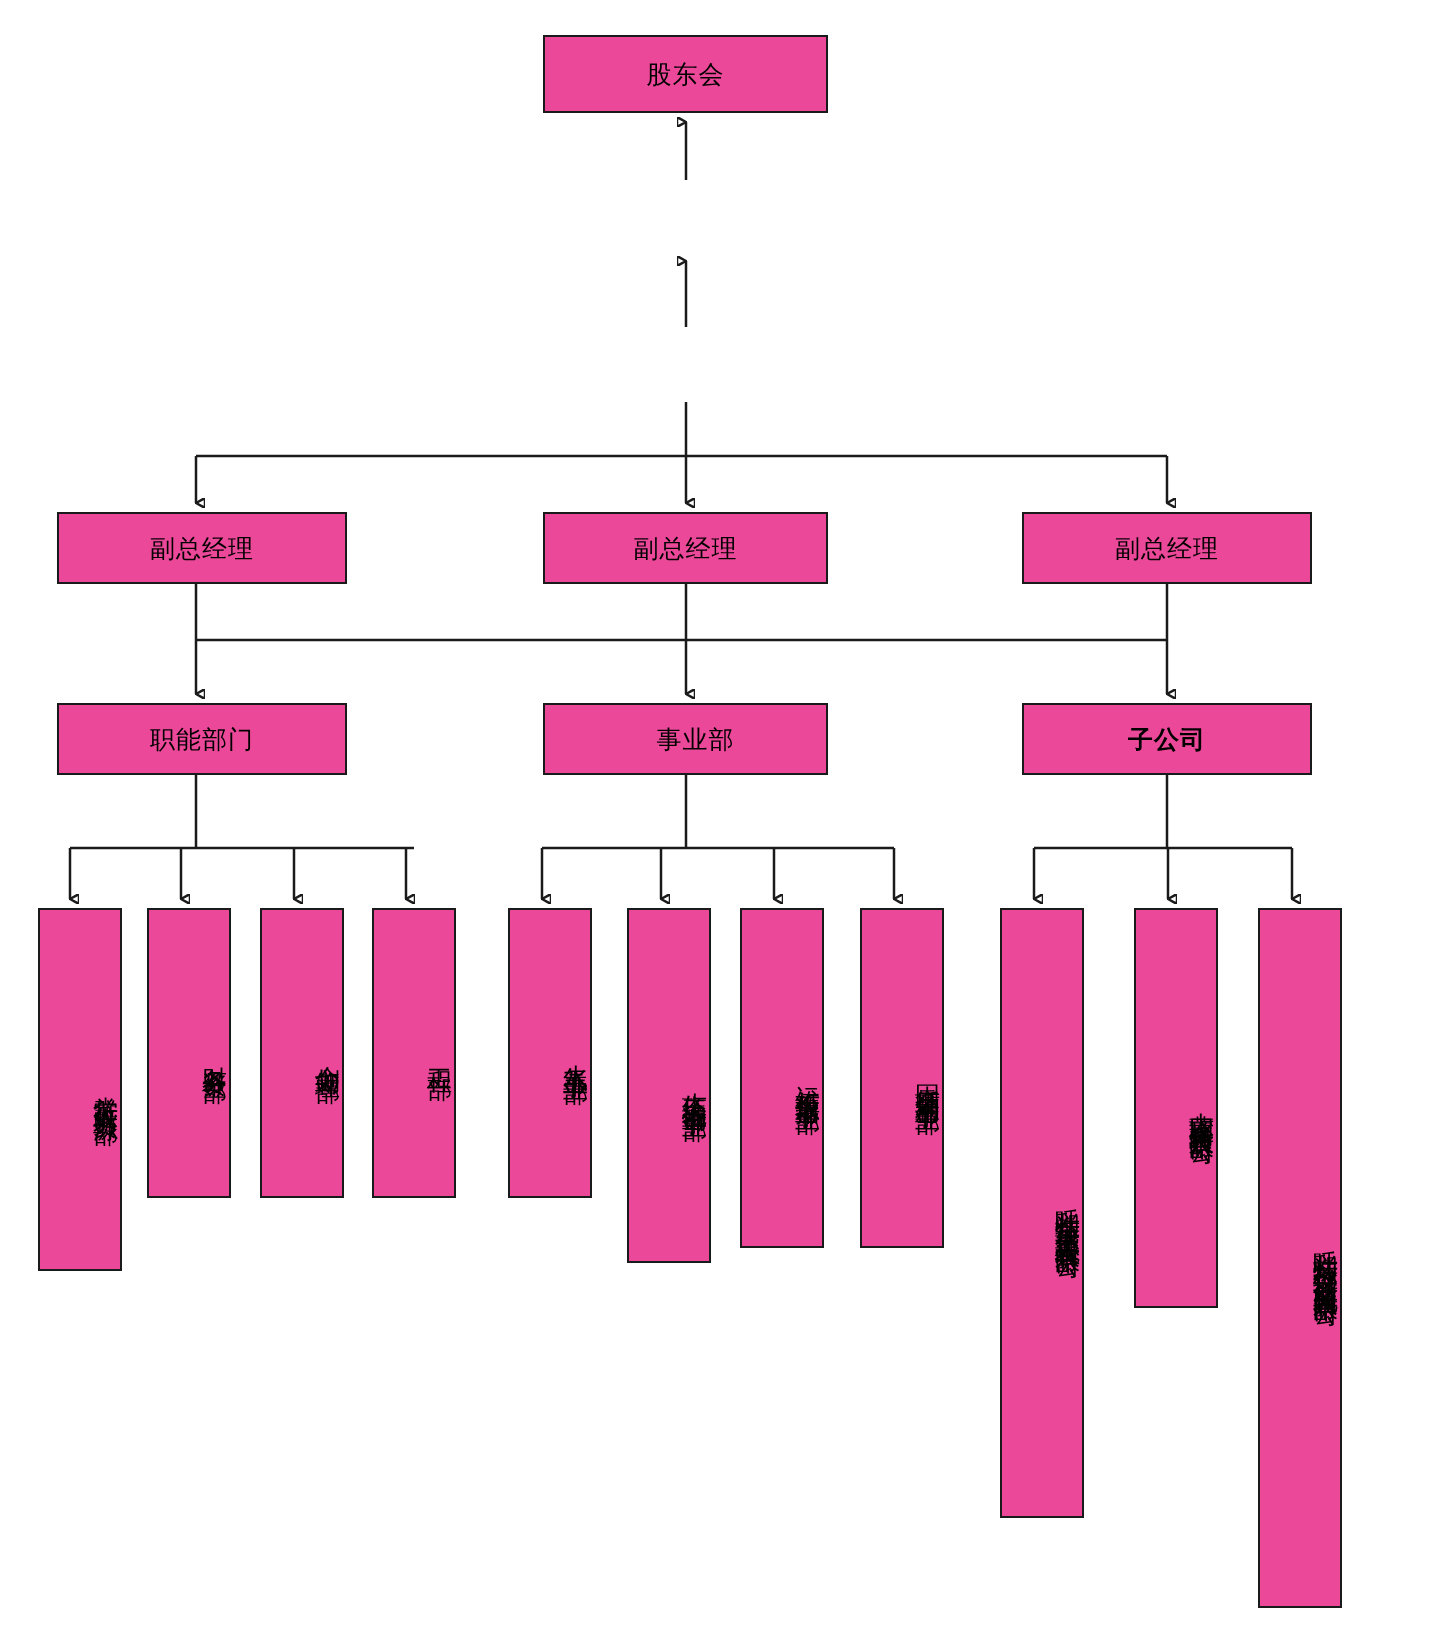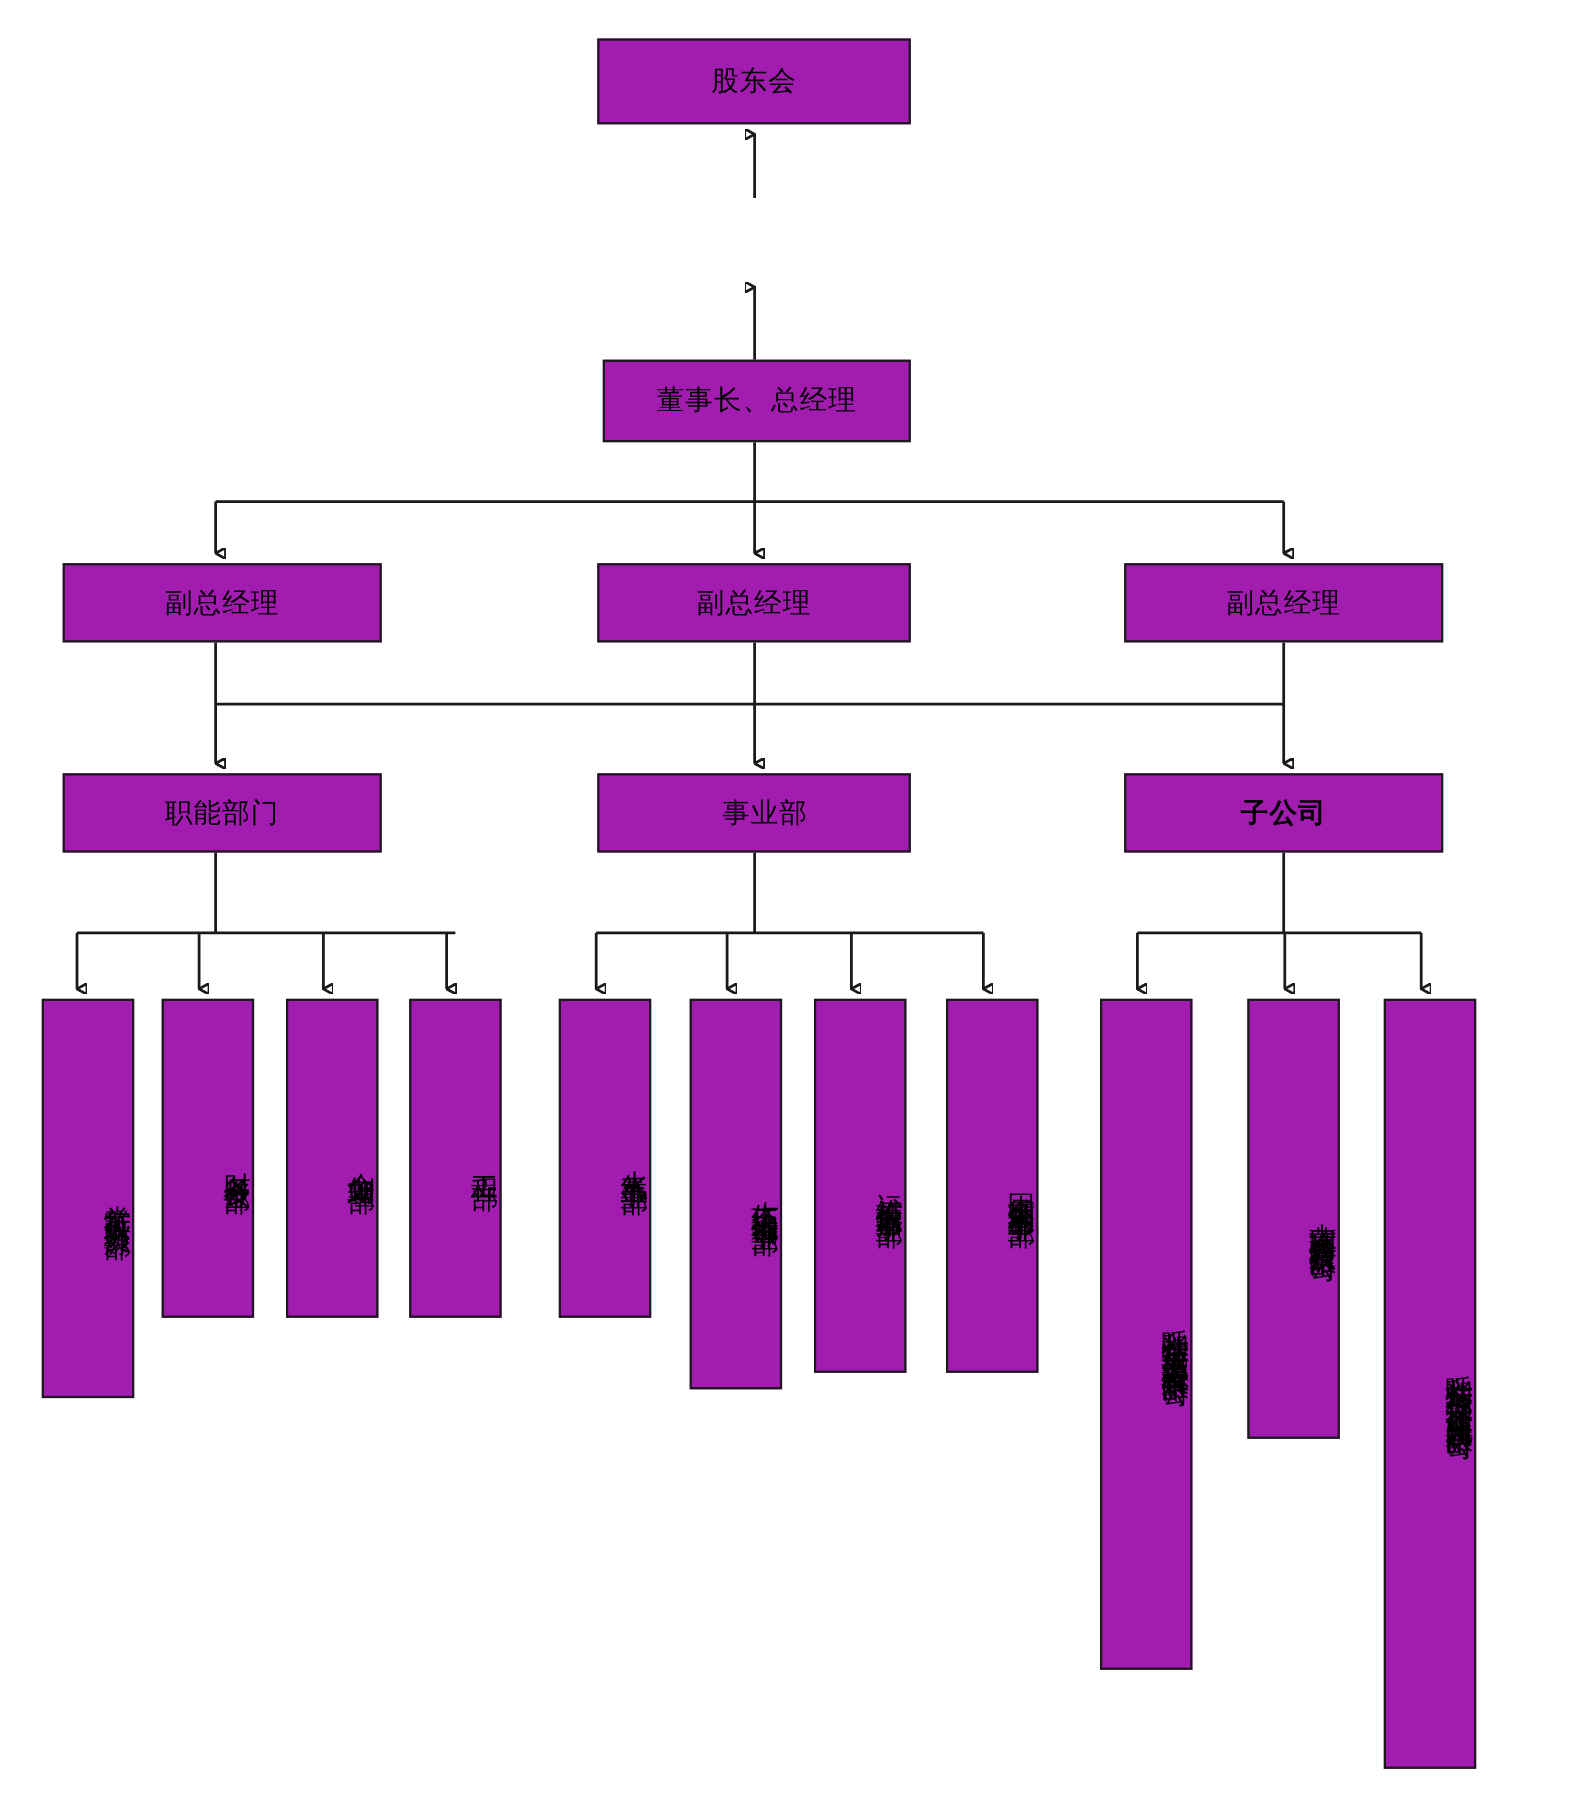"股东会" .node { background: #a21caf -> #ec4899 }
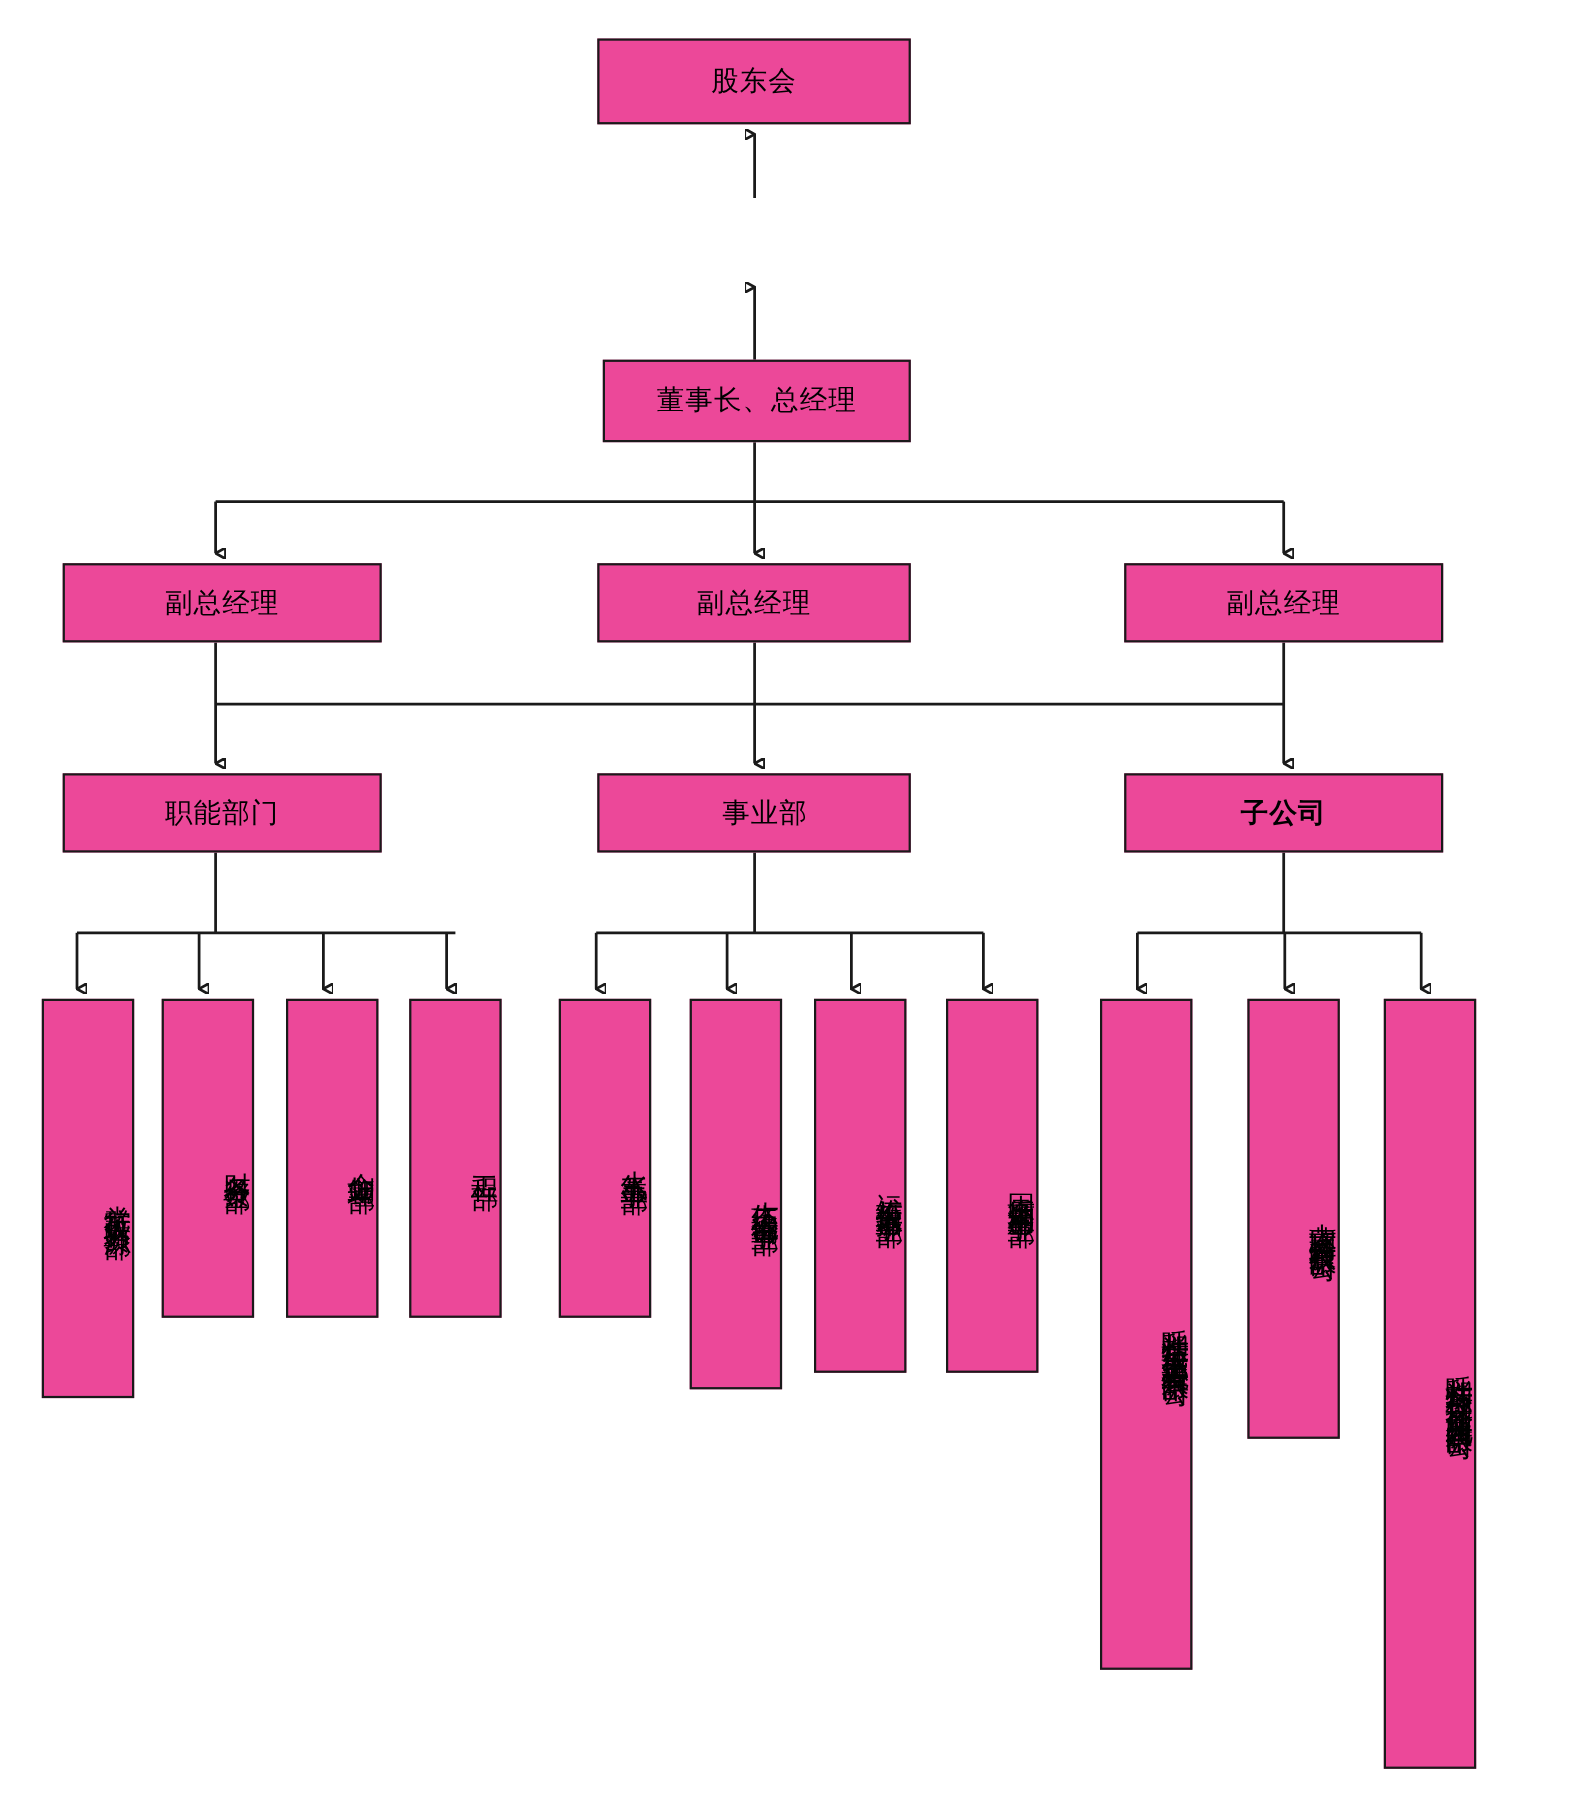"董事长、总经理" div.node { html: <div> <span>董事长、总经理</span> </div> -> none }
